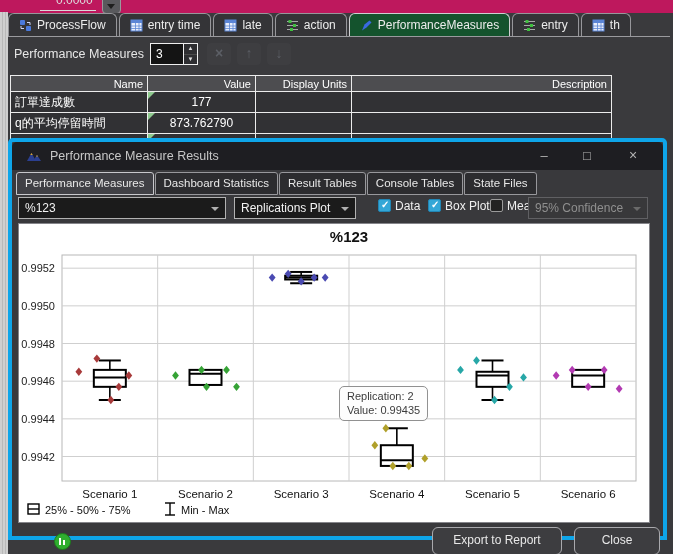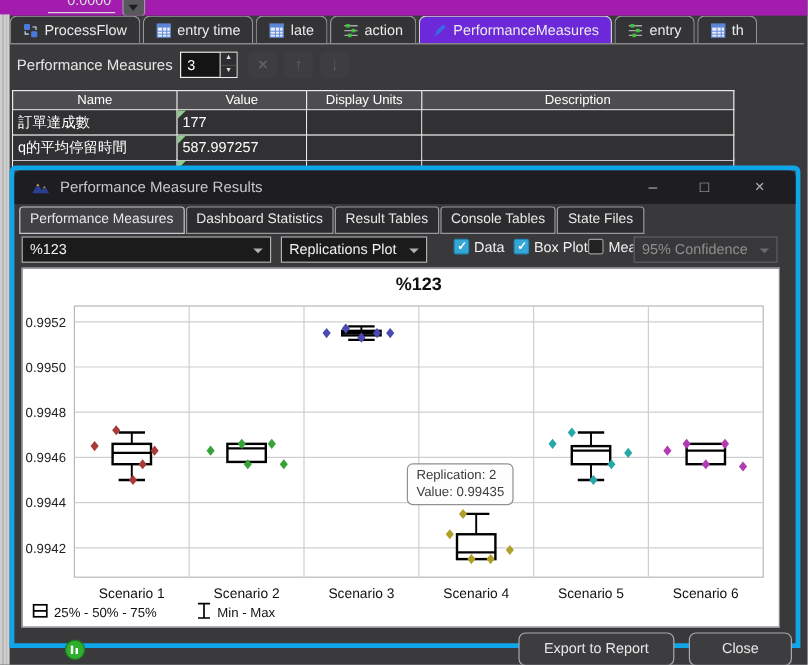"0.0000" .topstrip { background: #a21caf -> #be185d }
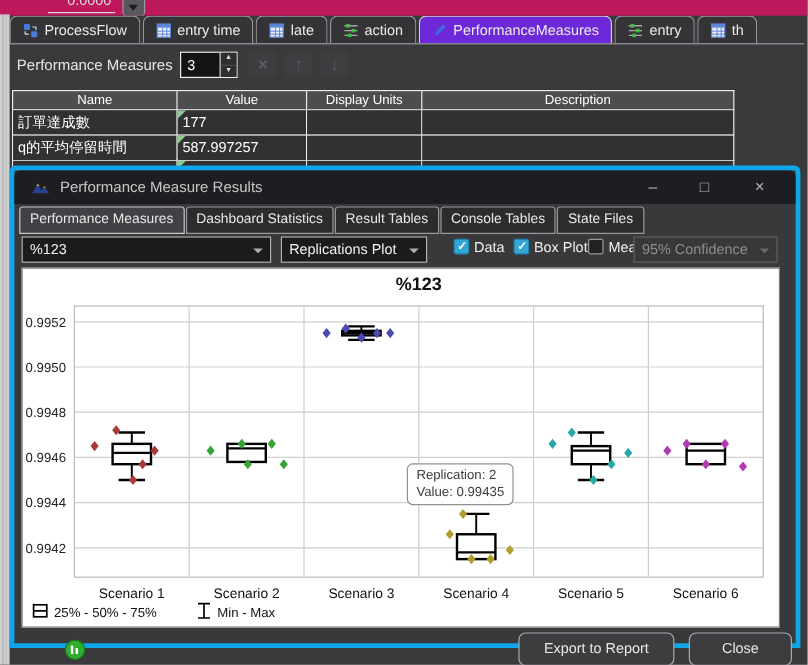"PerformanceMeasures" .mtab.active { background: #6d28d9 -> #14532d }
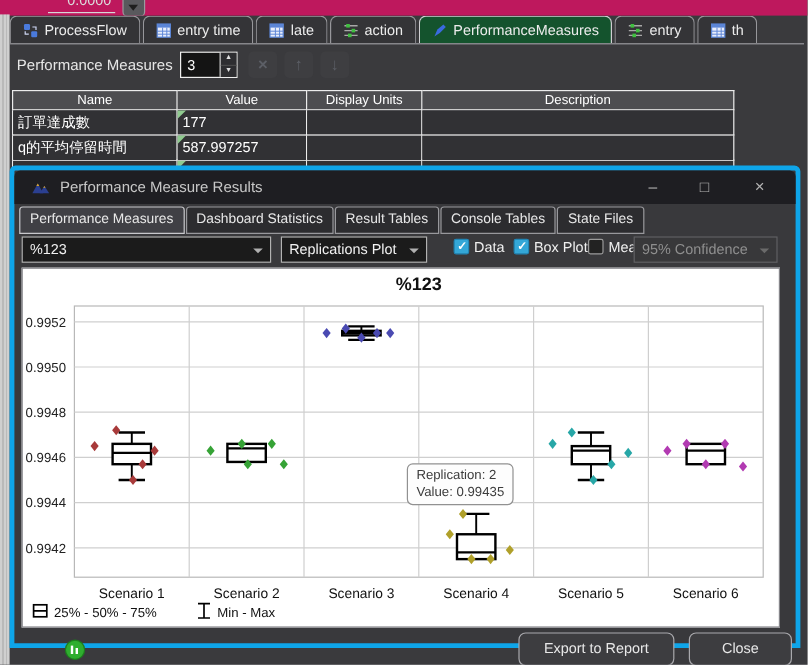"Name" .mtable th { text-align: center -> right }
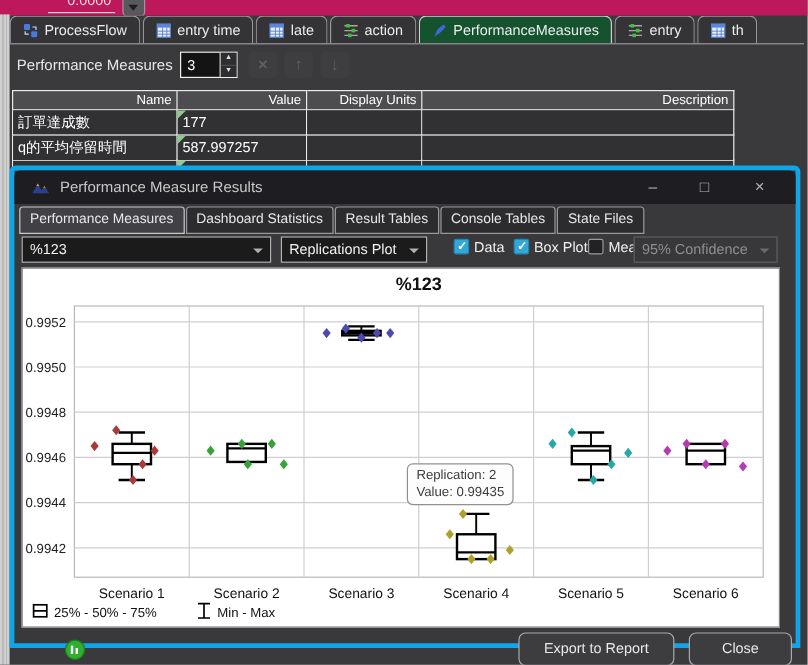"177" .mtable td.v { text-align: left -> center }
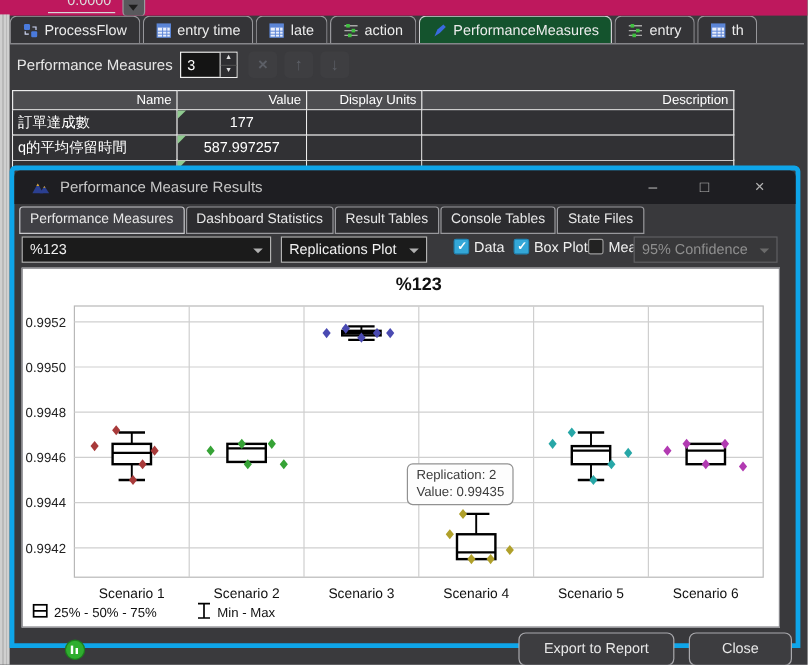"587.997257" span { text: 587.997257 -> 873.762790 }
